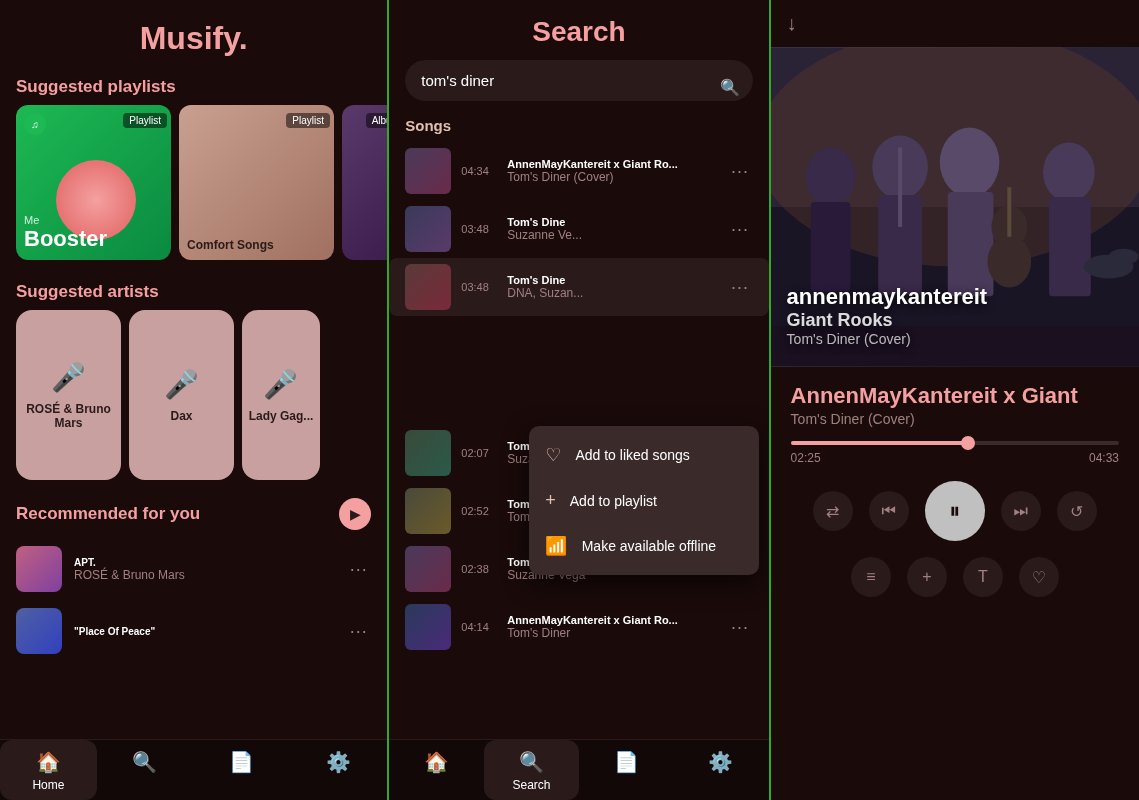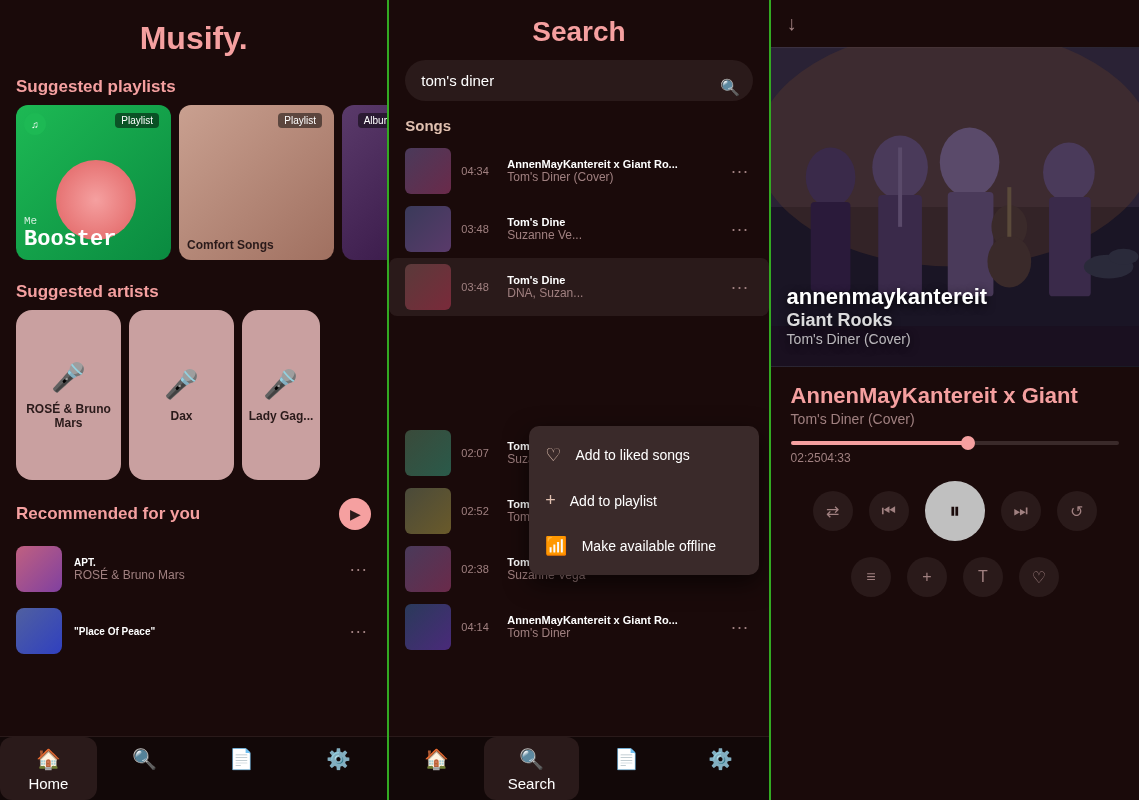"Playlist" .playlist-badge { right: 12px -> 4px }
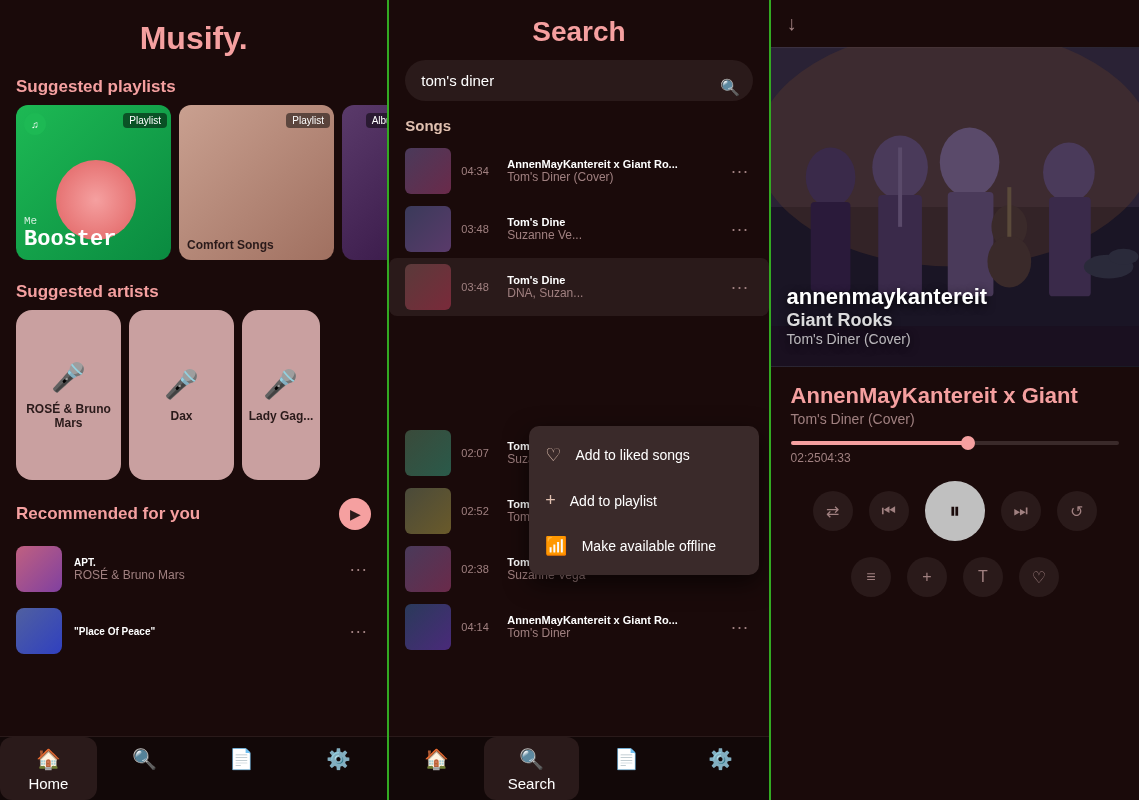"Me" div { font-family: Liberation Mono, monospace -> none }
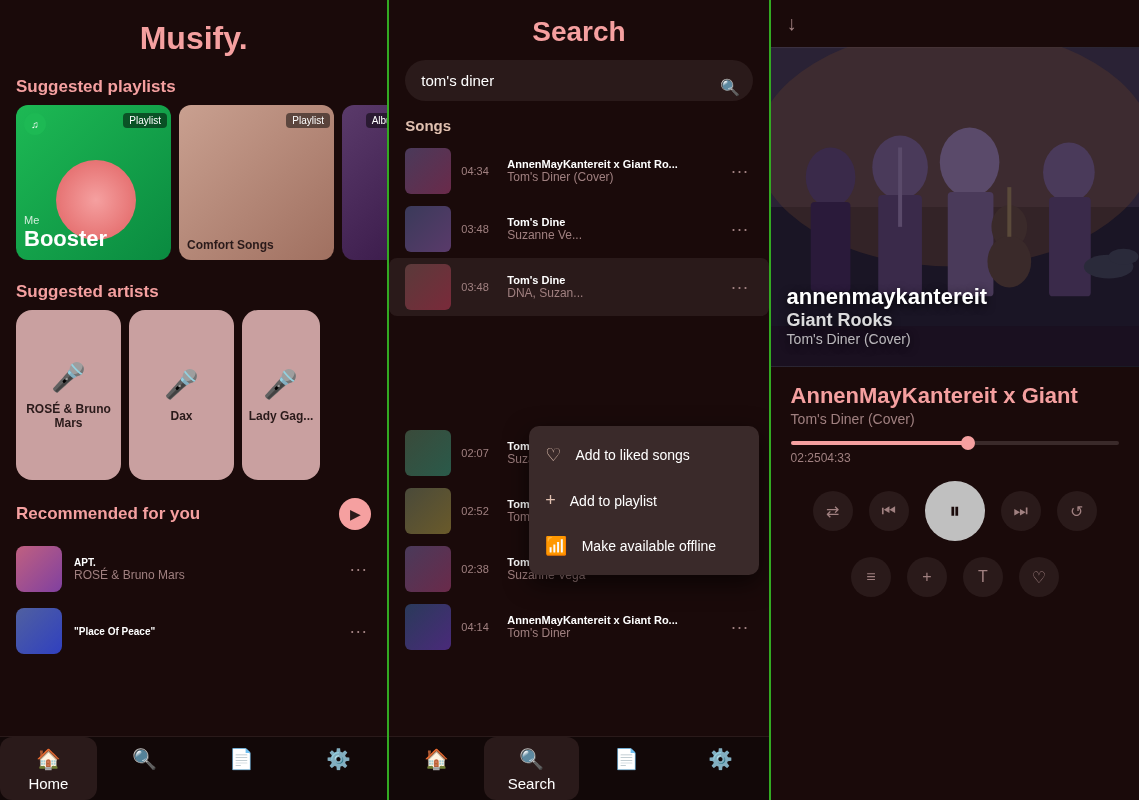"02:25" .progress-times { justify-content: none -> space-between }
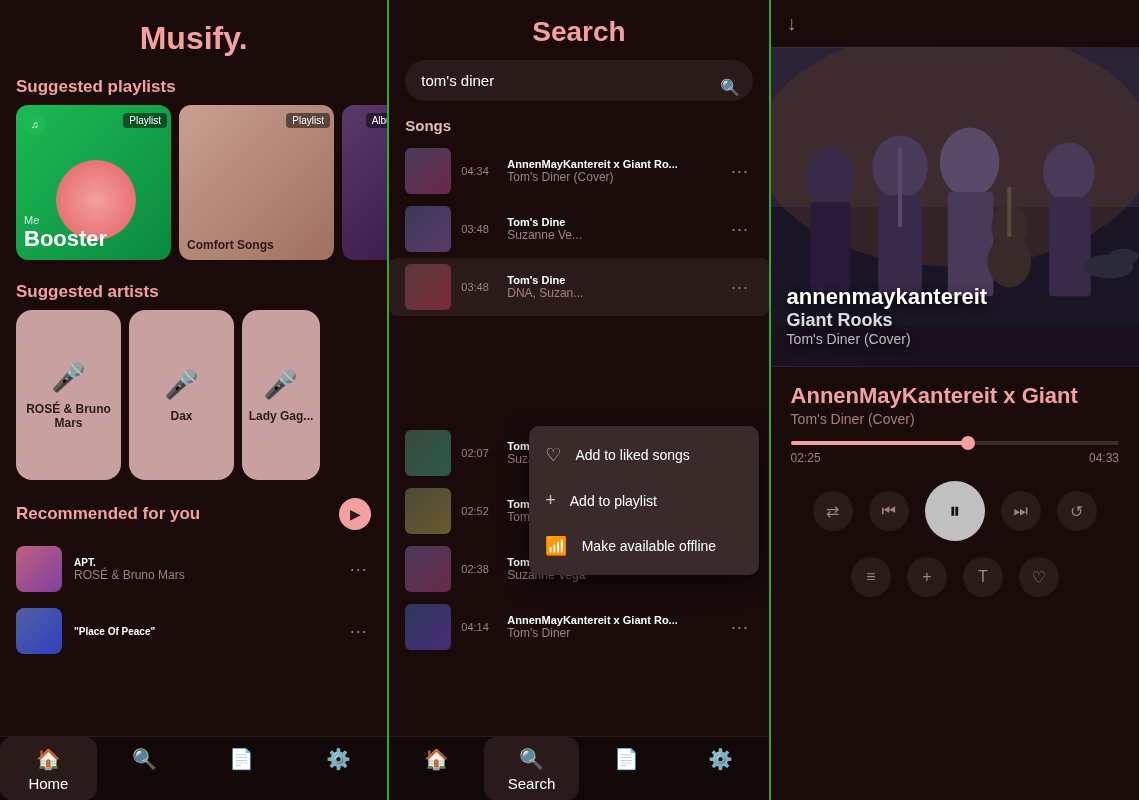"Home" .nav-label { font-size: 15px -> 12px }
